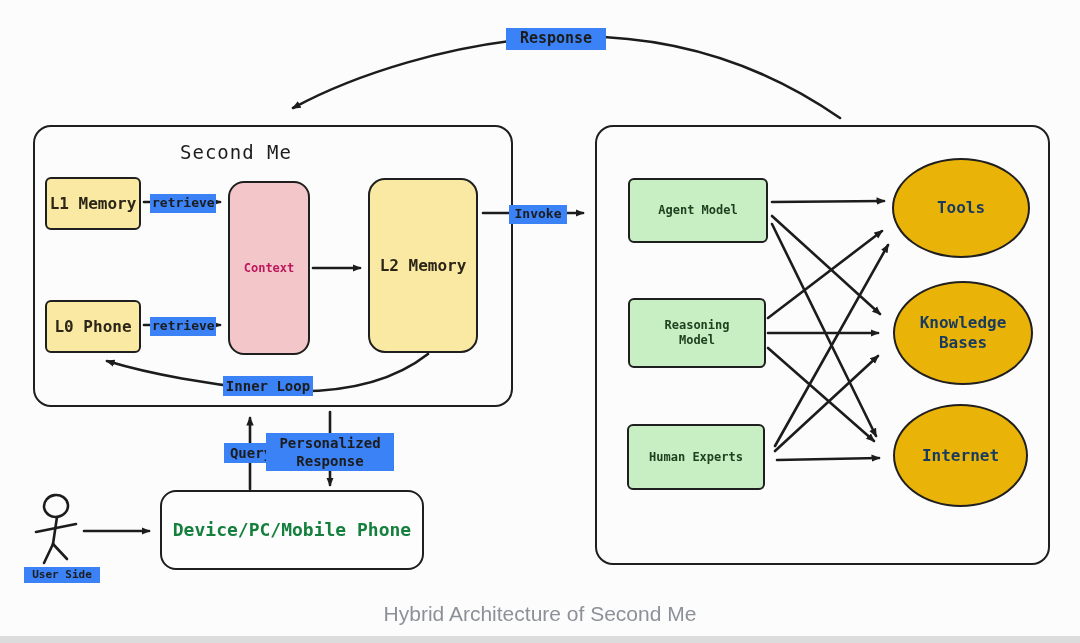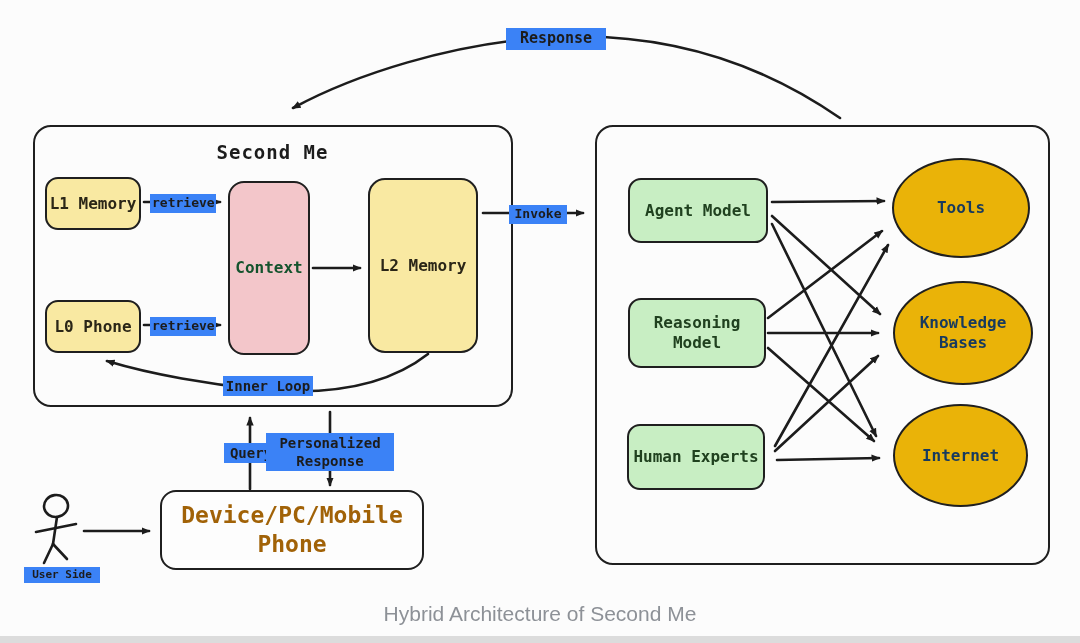"Second Me" .box-title { font-weight: bold -> normal; text-align: center -> left }
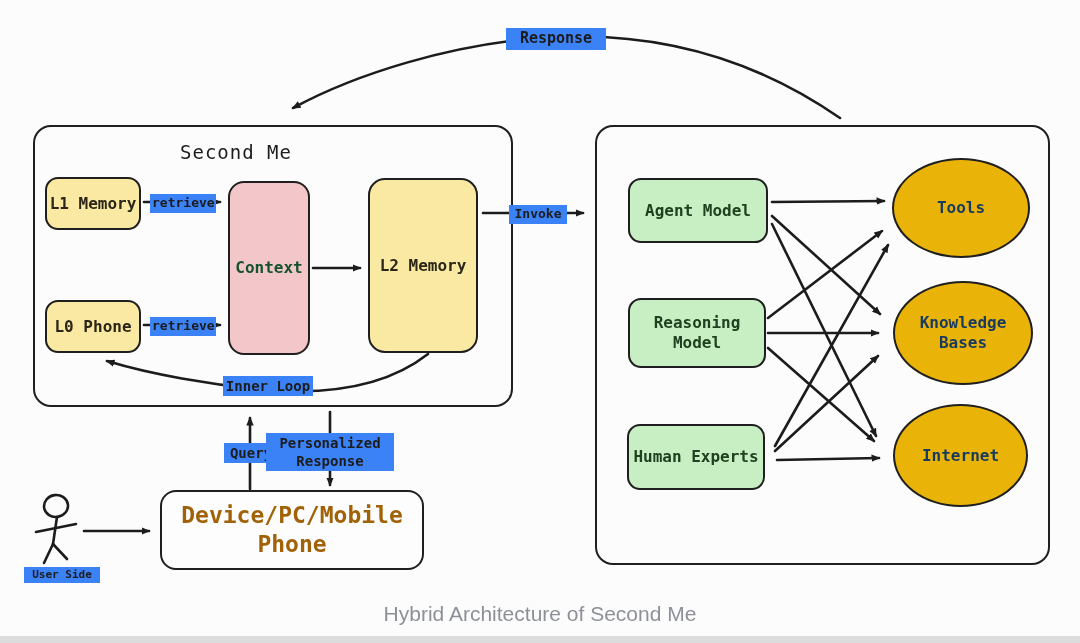"L1 Memory" .rect { border-radius: 13px -> 6px }
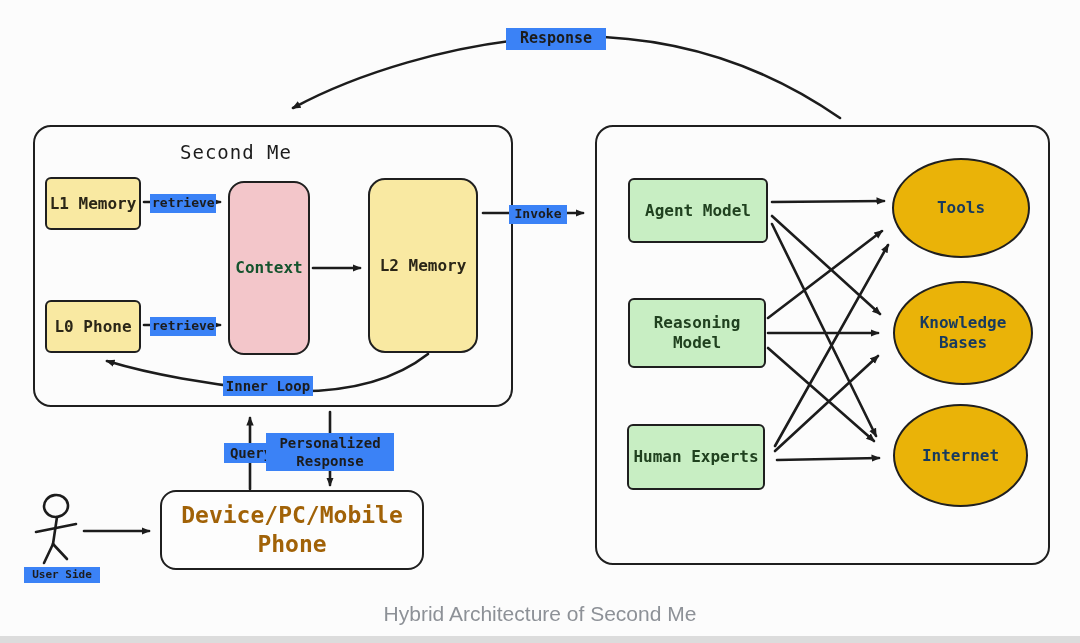"Agent Model" .model { font-size: 16px -> 12px }
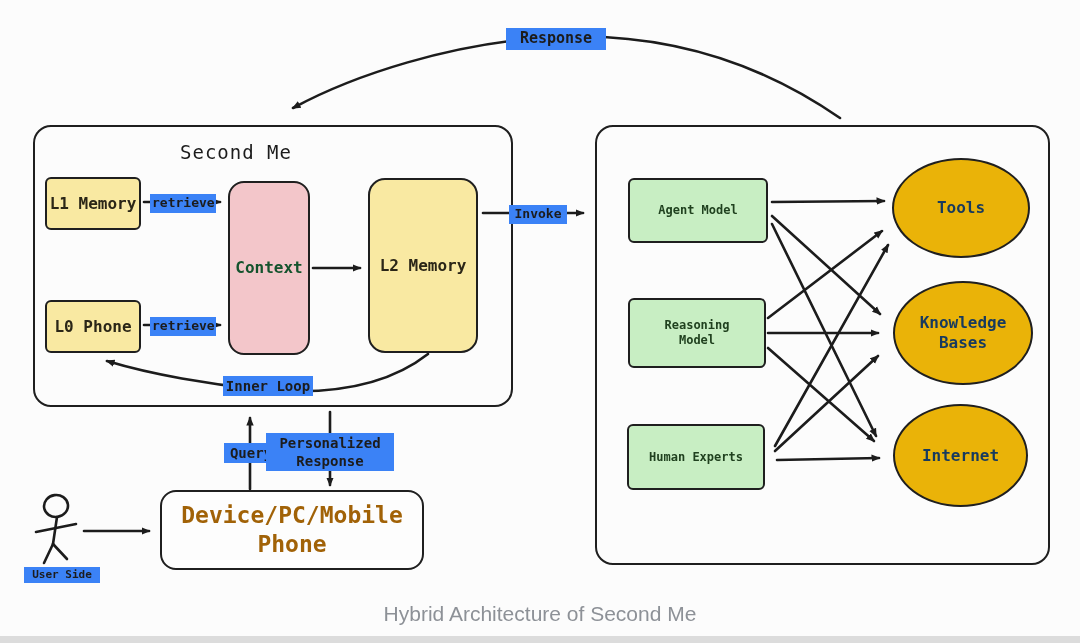"Context" .ctx { color: #14532d -> #be185d; font-size: 16px -> 12px }
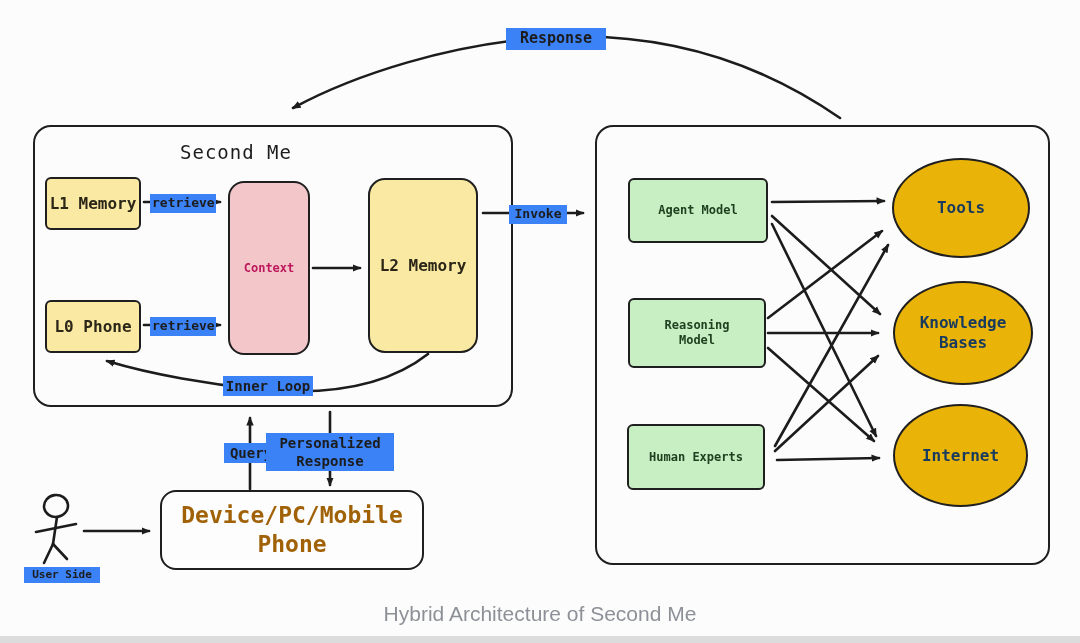"Device/PC/Mobile Phone" .plain { color: #a16207 -> #15803d; font-size: 23px -> 18px }
